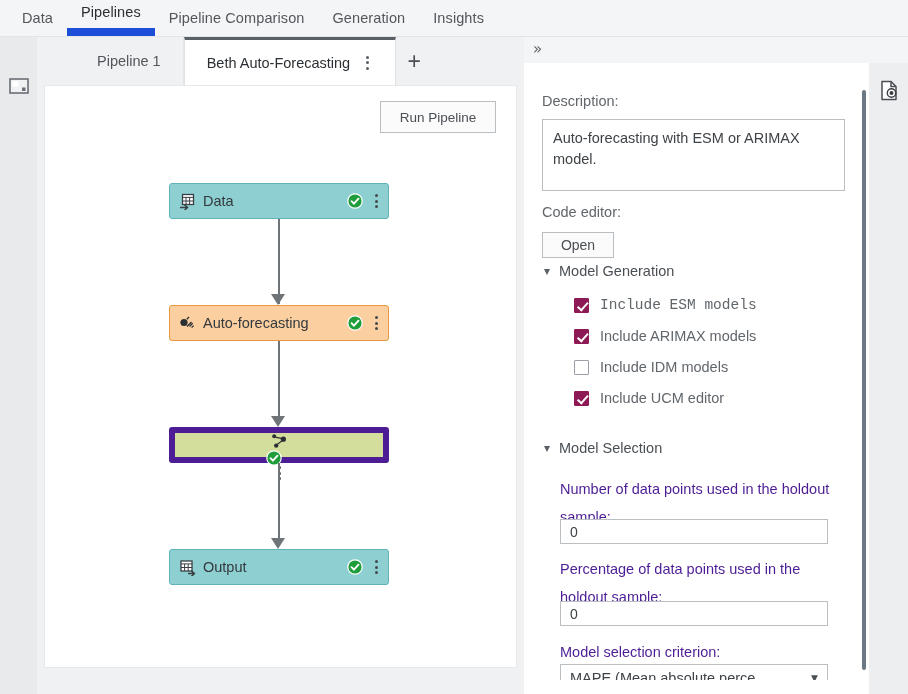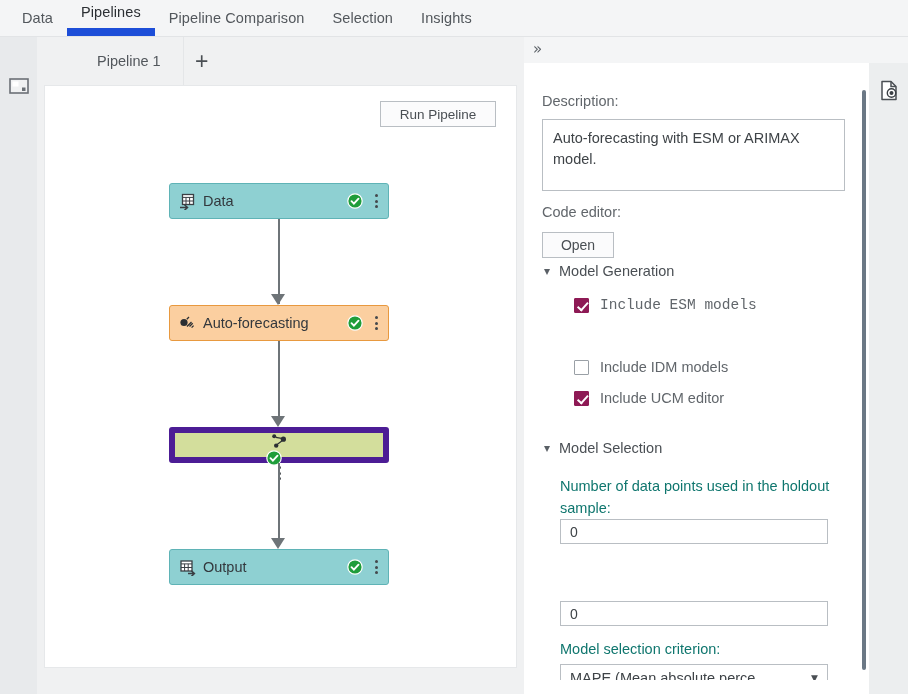"Selection" div.topnav-item { text: Selection -> Generation }
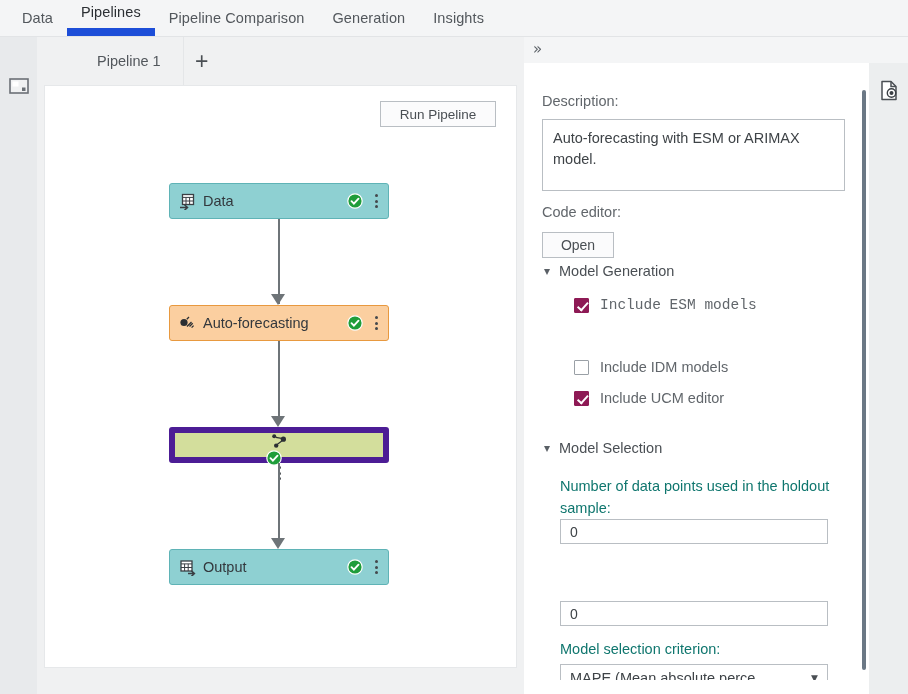"Beth Auto-Forecasting" div.ptab { html: none -> <div> <span>Beth Auto-Forecasting</span> <span> <span> <i></i> <i></i> <i></i> </span> </span> </div> }
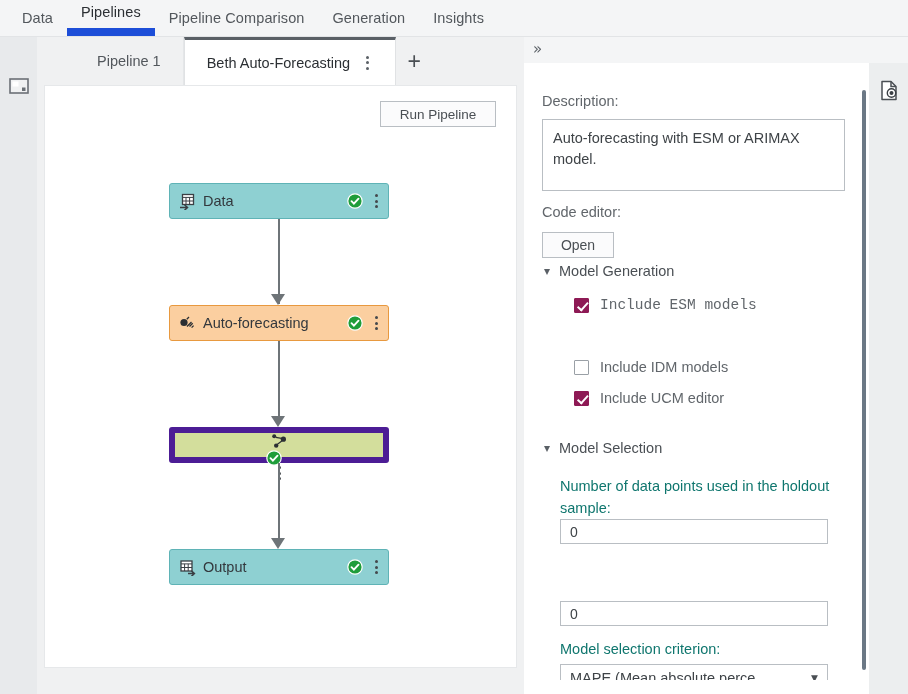"Run Pipeline" .run-btn { height: 26px -> 32px }
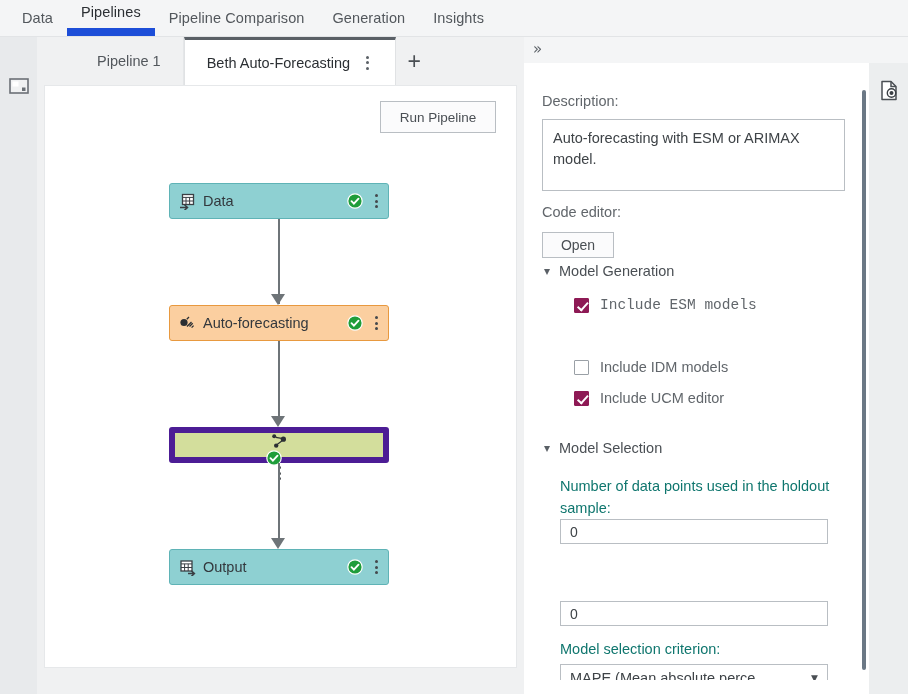"Include ARIMAX models" div.cb-row { html: none -> <div> <span></span> <span>Include ARIMAX models</span> </div> }
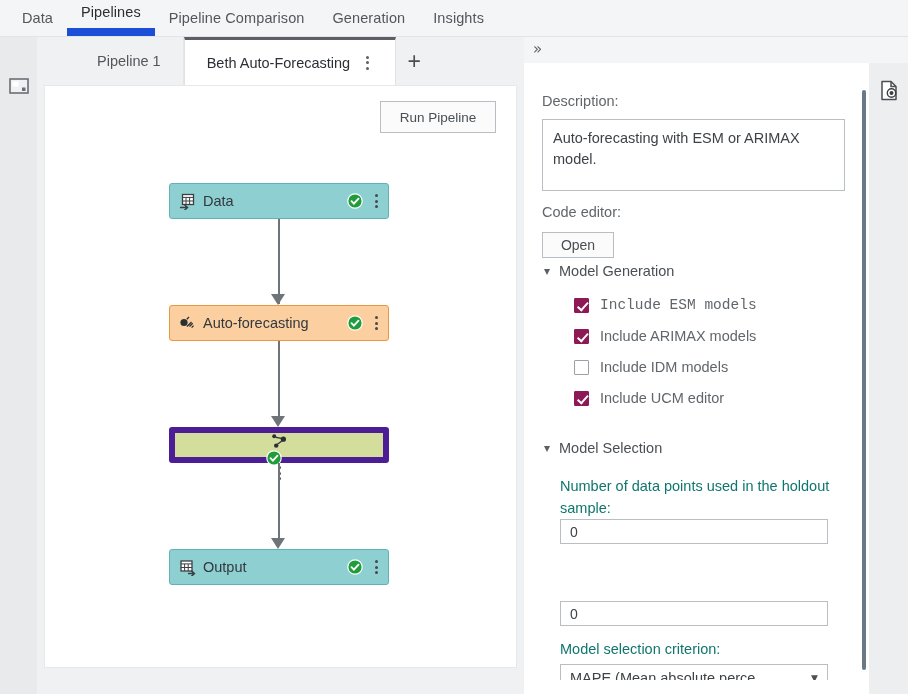"Number of data points used" .field-label { color: #0f766e -> #4c1d95; line-height: 22px -> 28px }
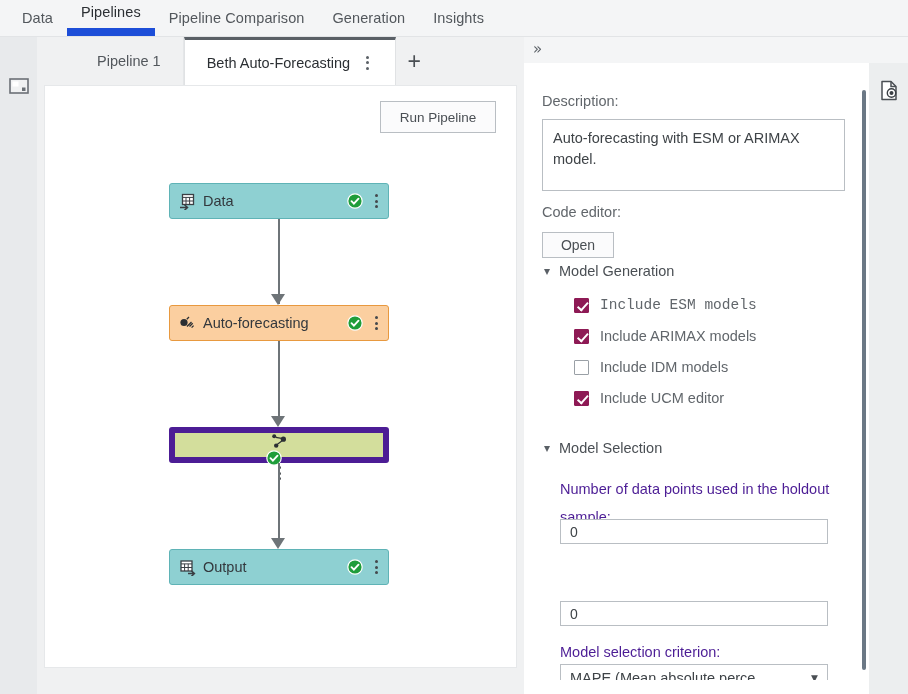"Percentage of data points used" div.field-label { html: none -> <div>Percentage of data points used in the holdout sample:</div> }
